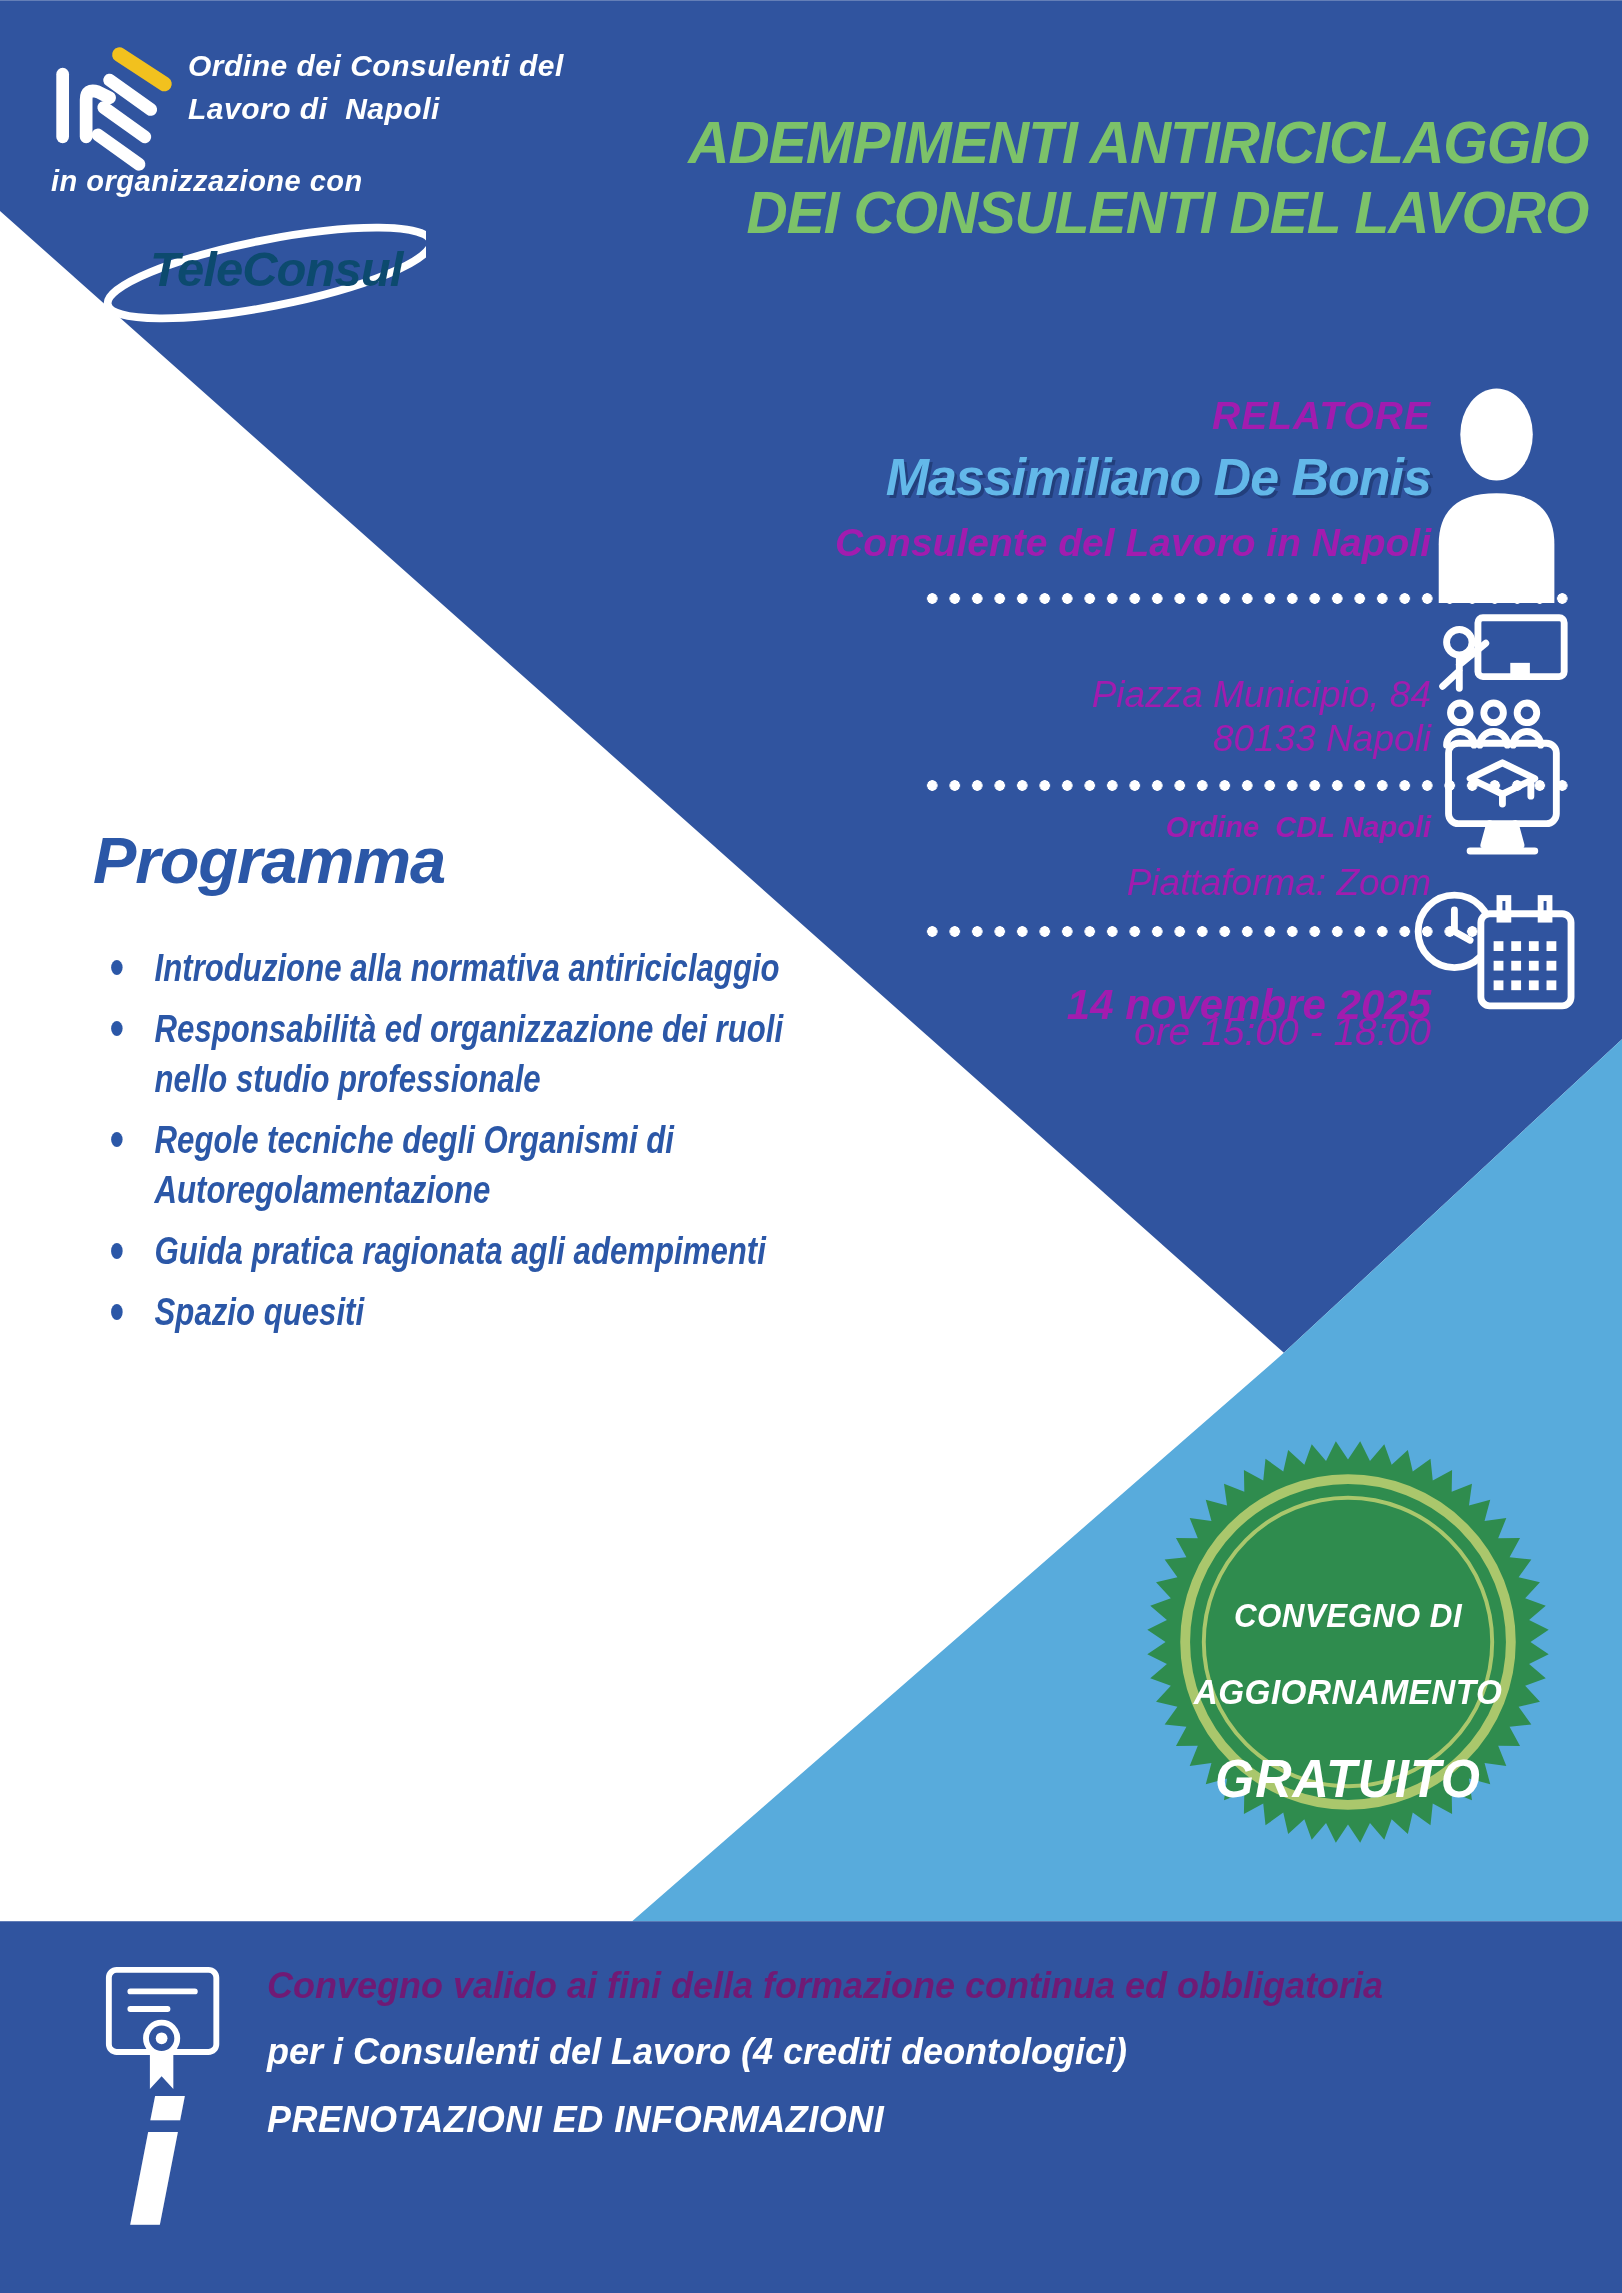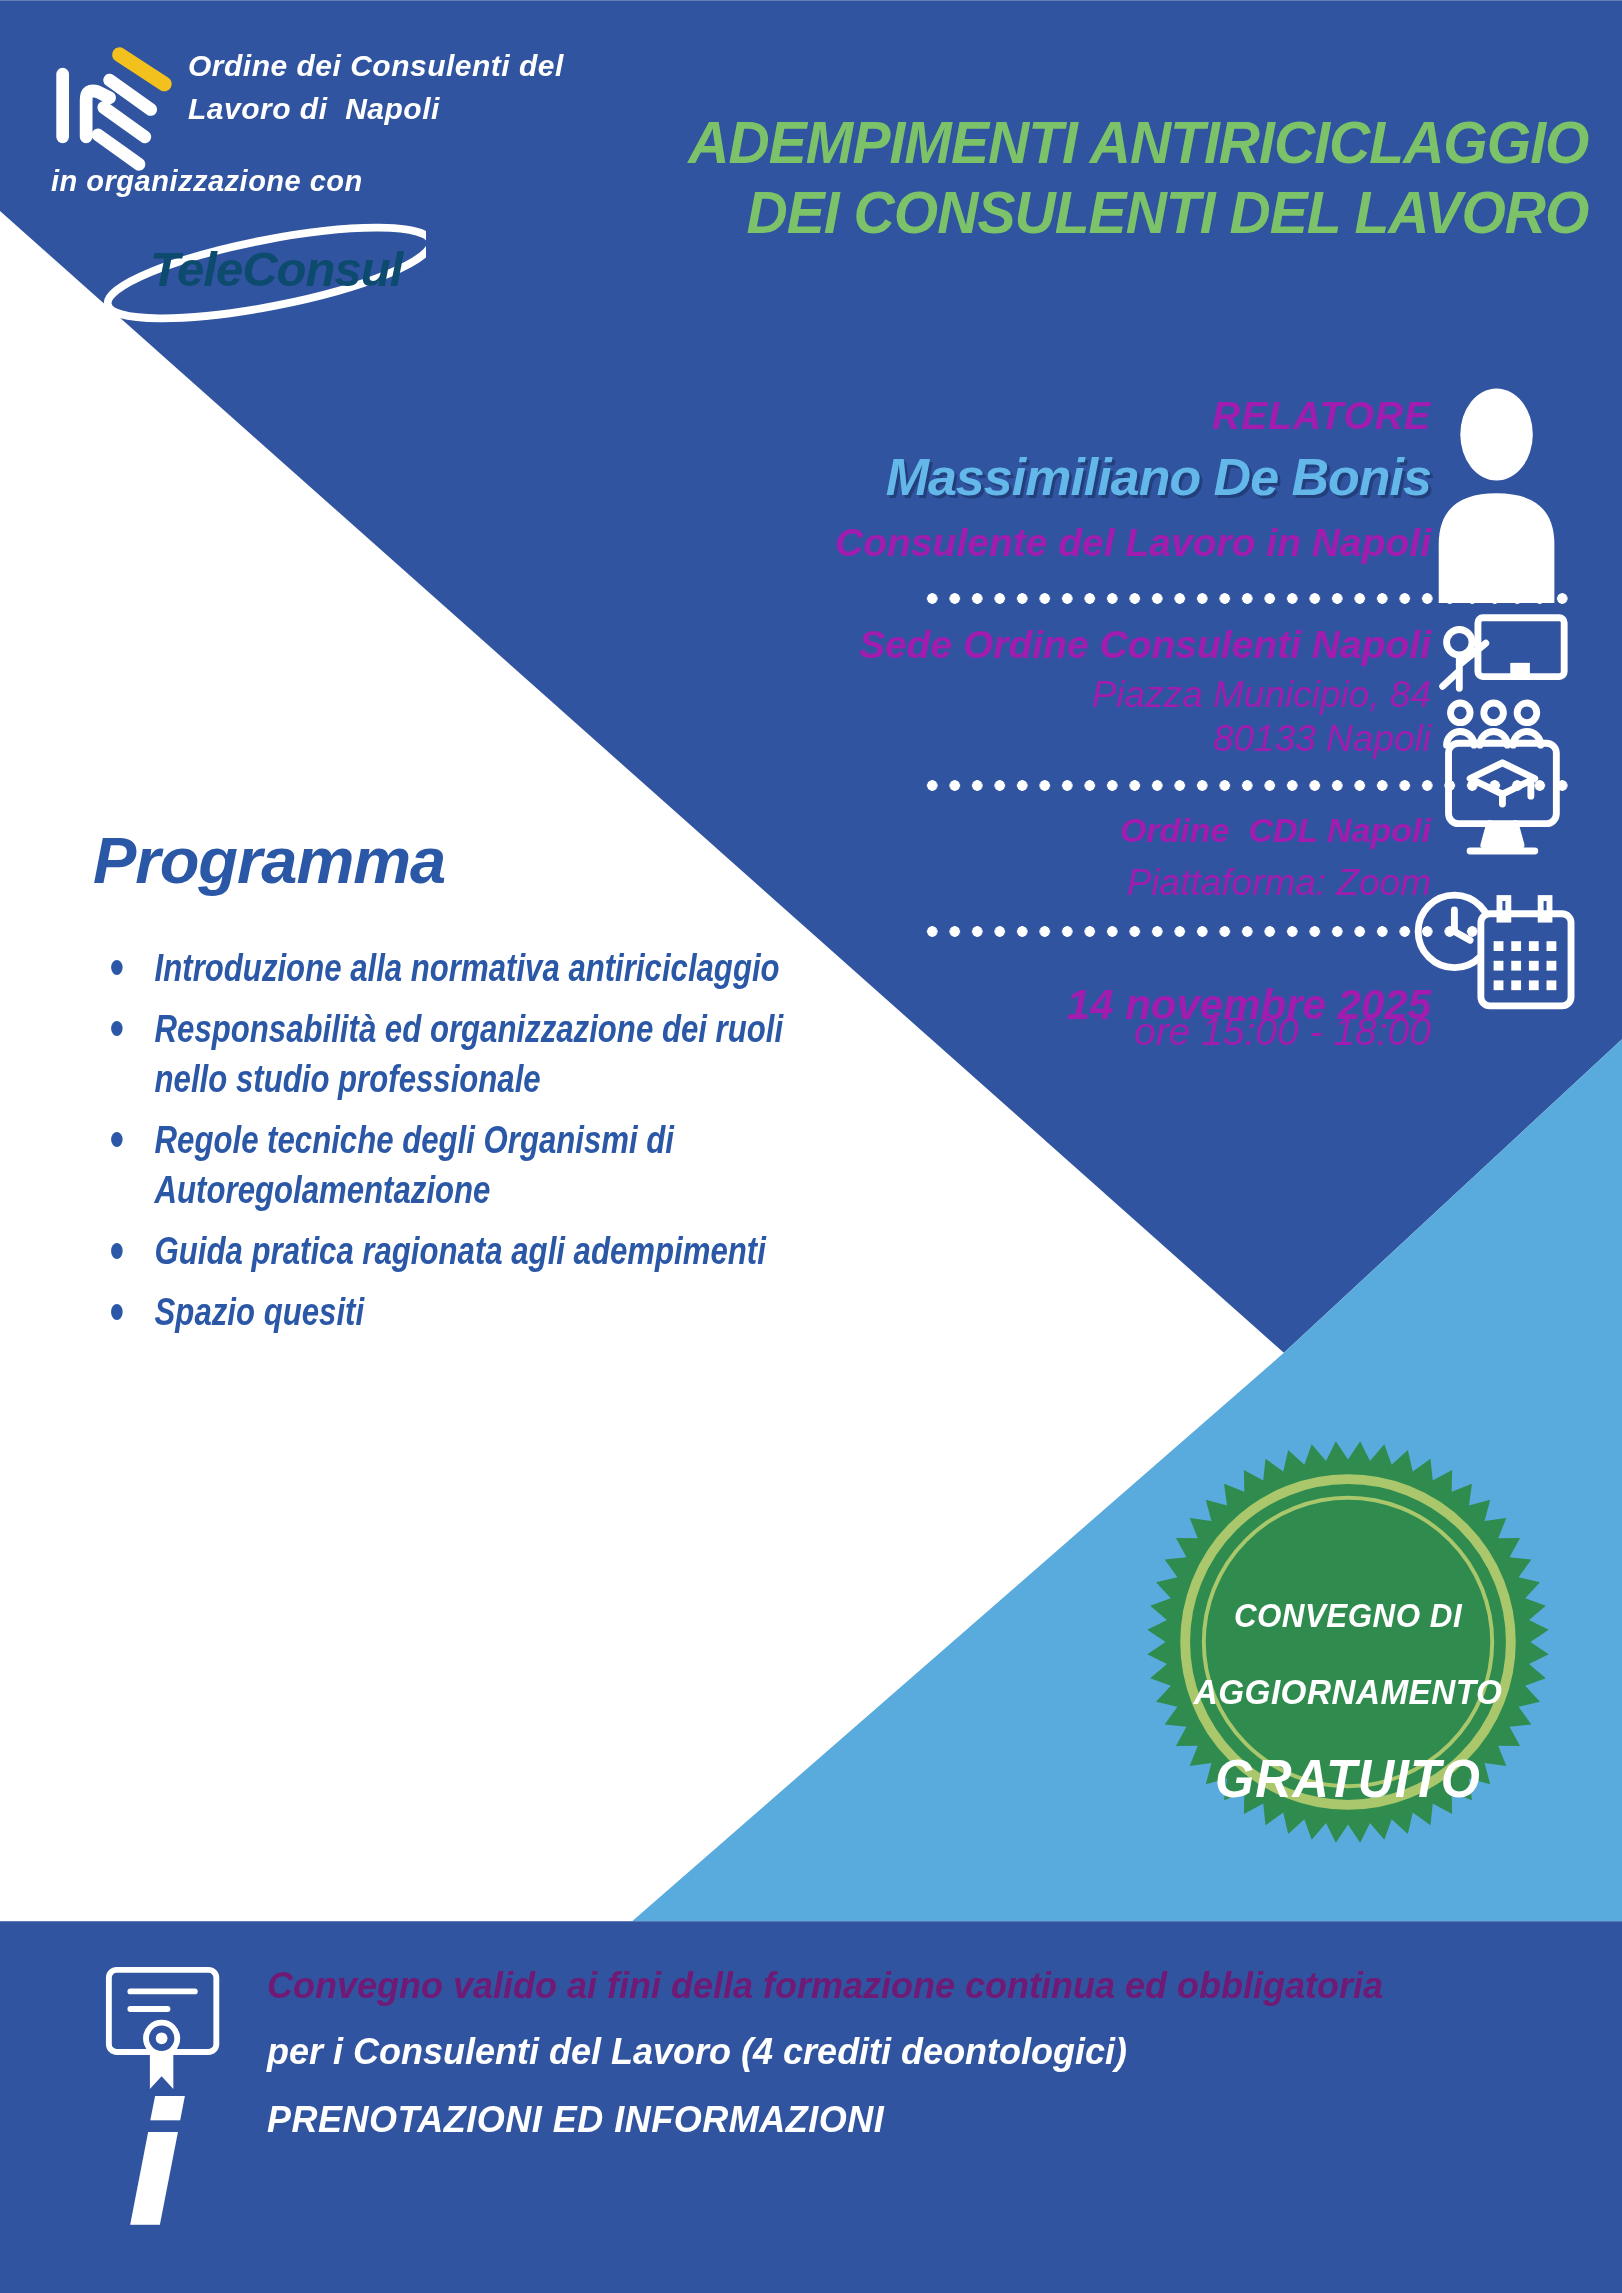"Sede Ordine Consulenti Napoli" div.abs { html: <div>Sede Ordine Consulenti Napoli</div> -> none }
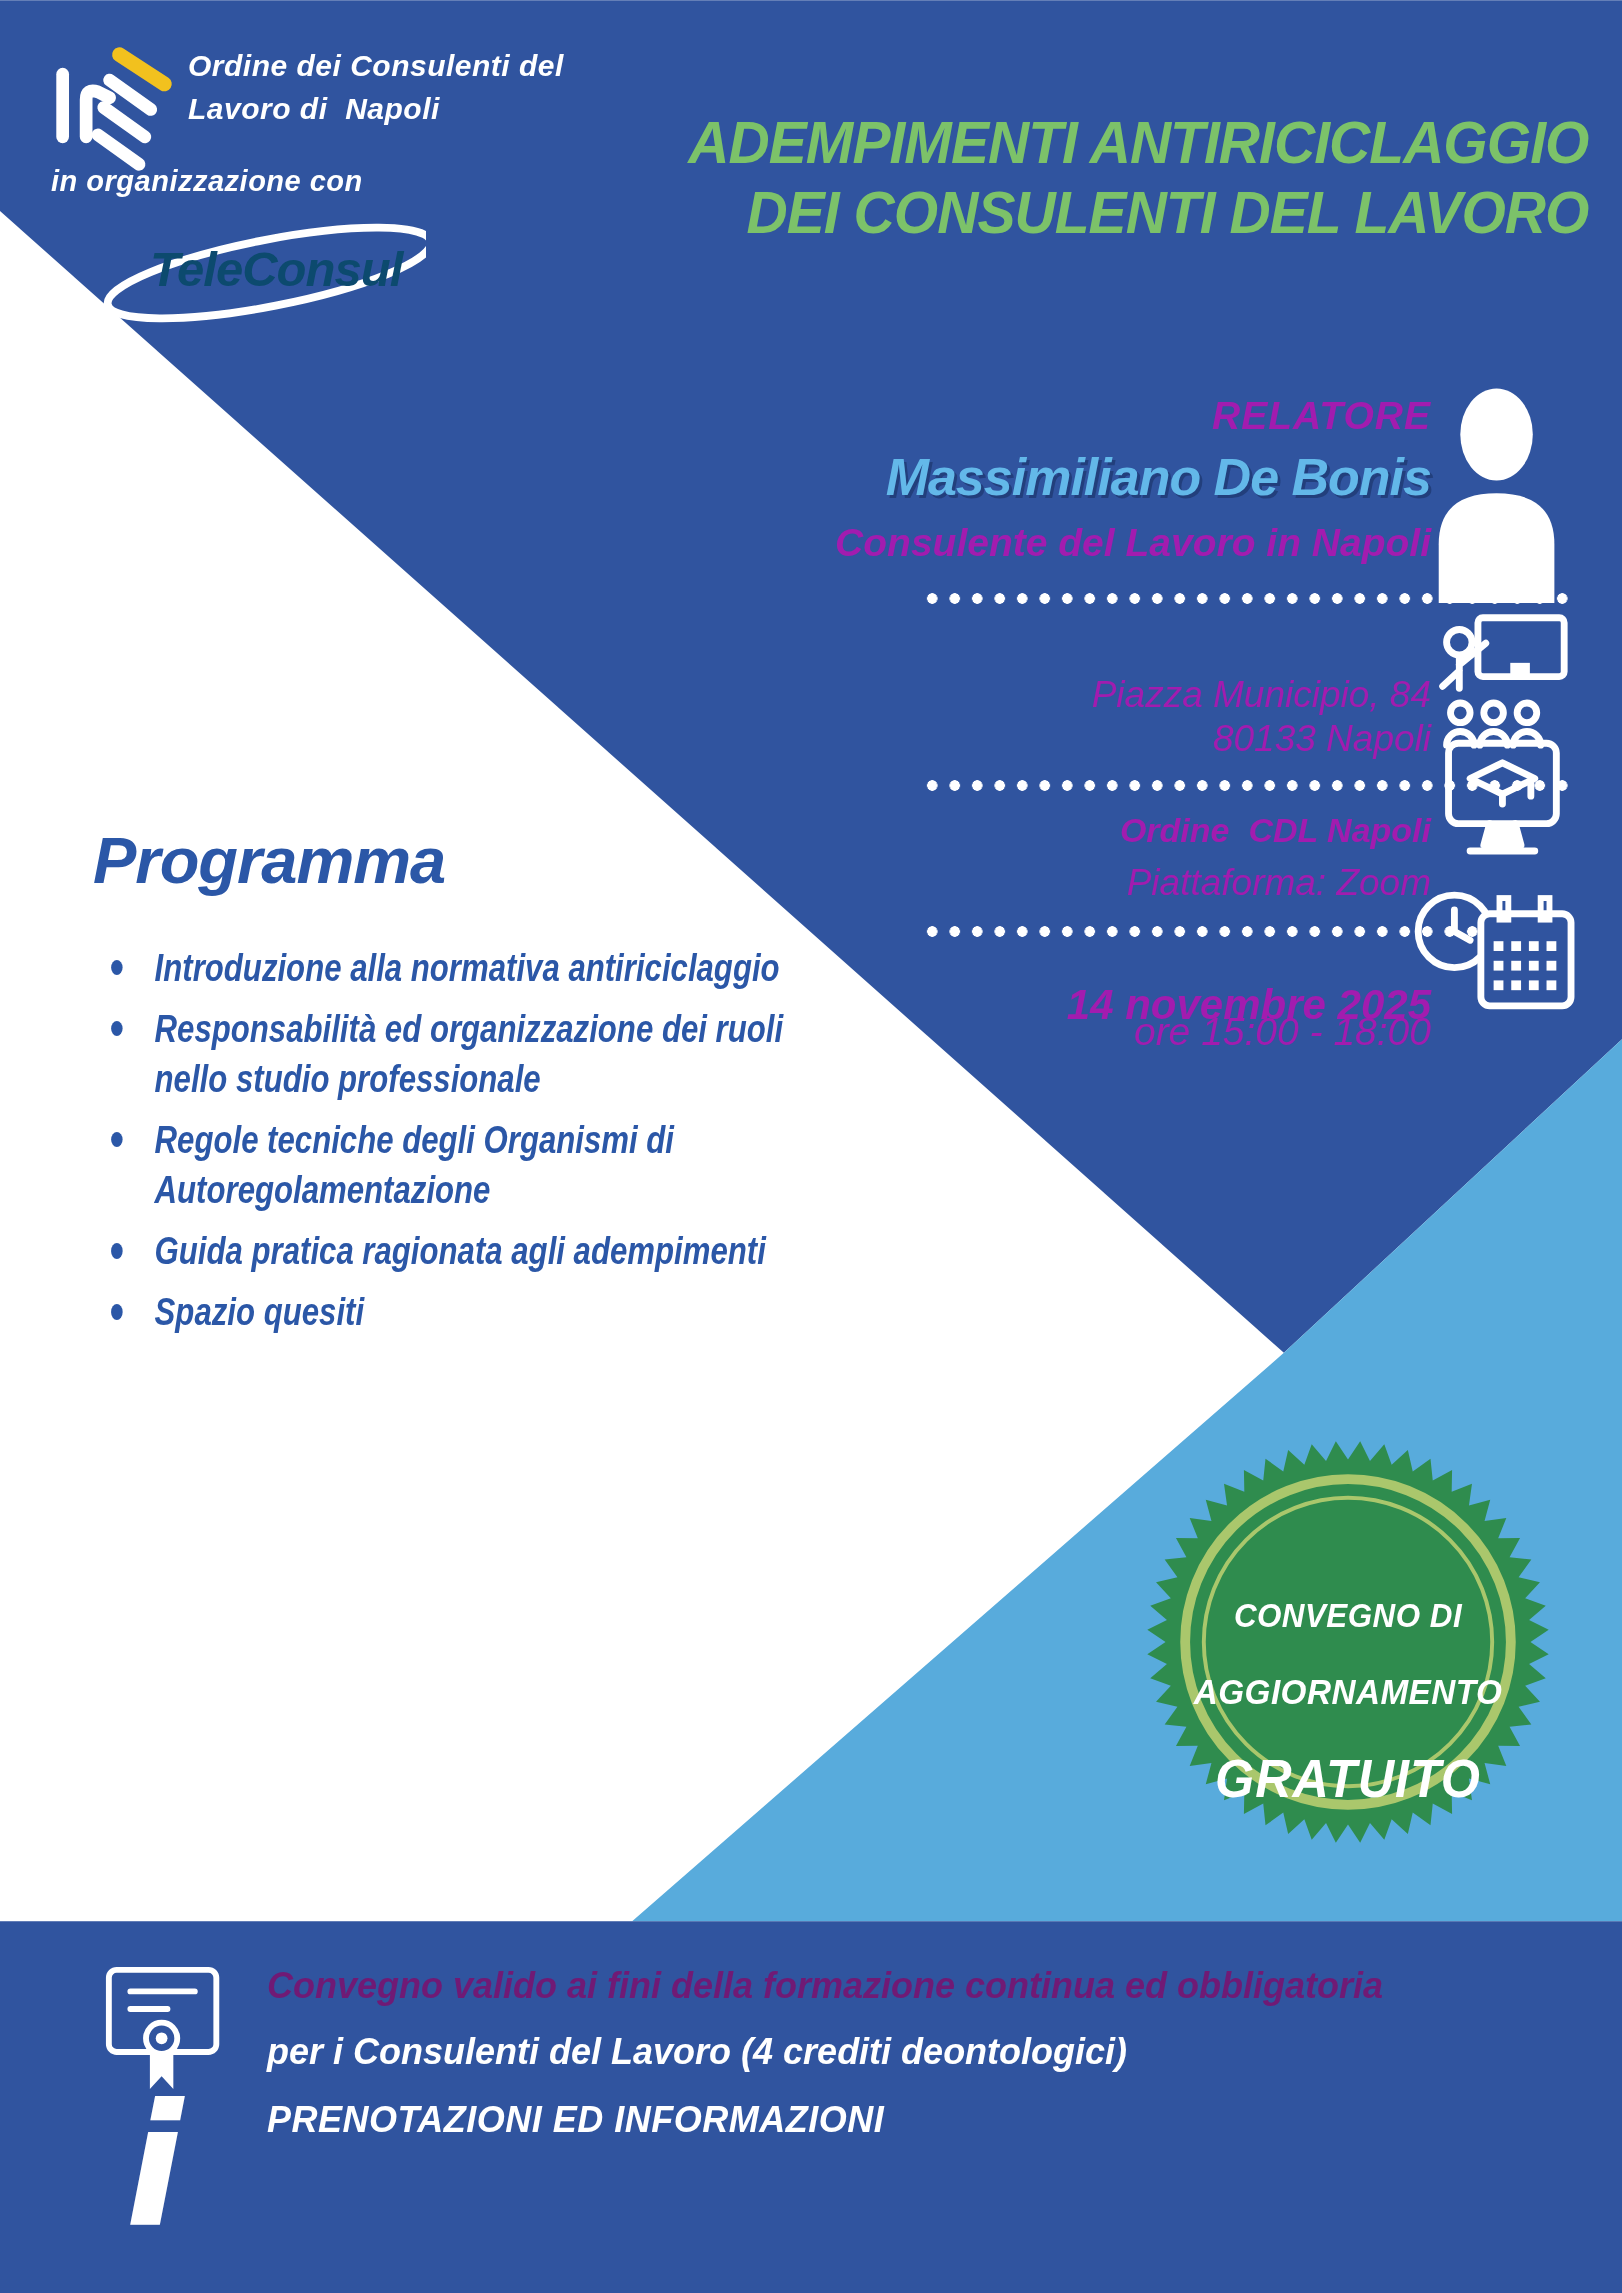"Ordine CDL Napoli" .online-name { font-size: 34px -> 29px }
